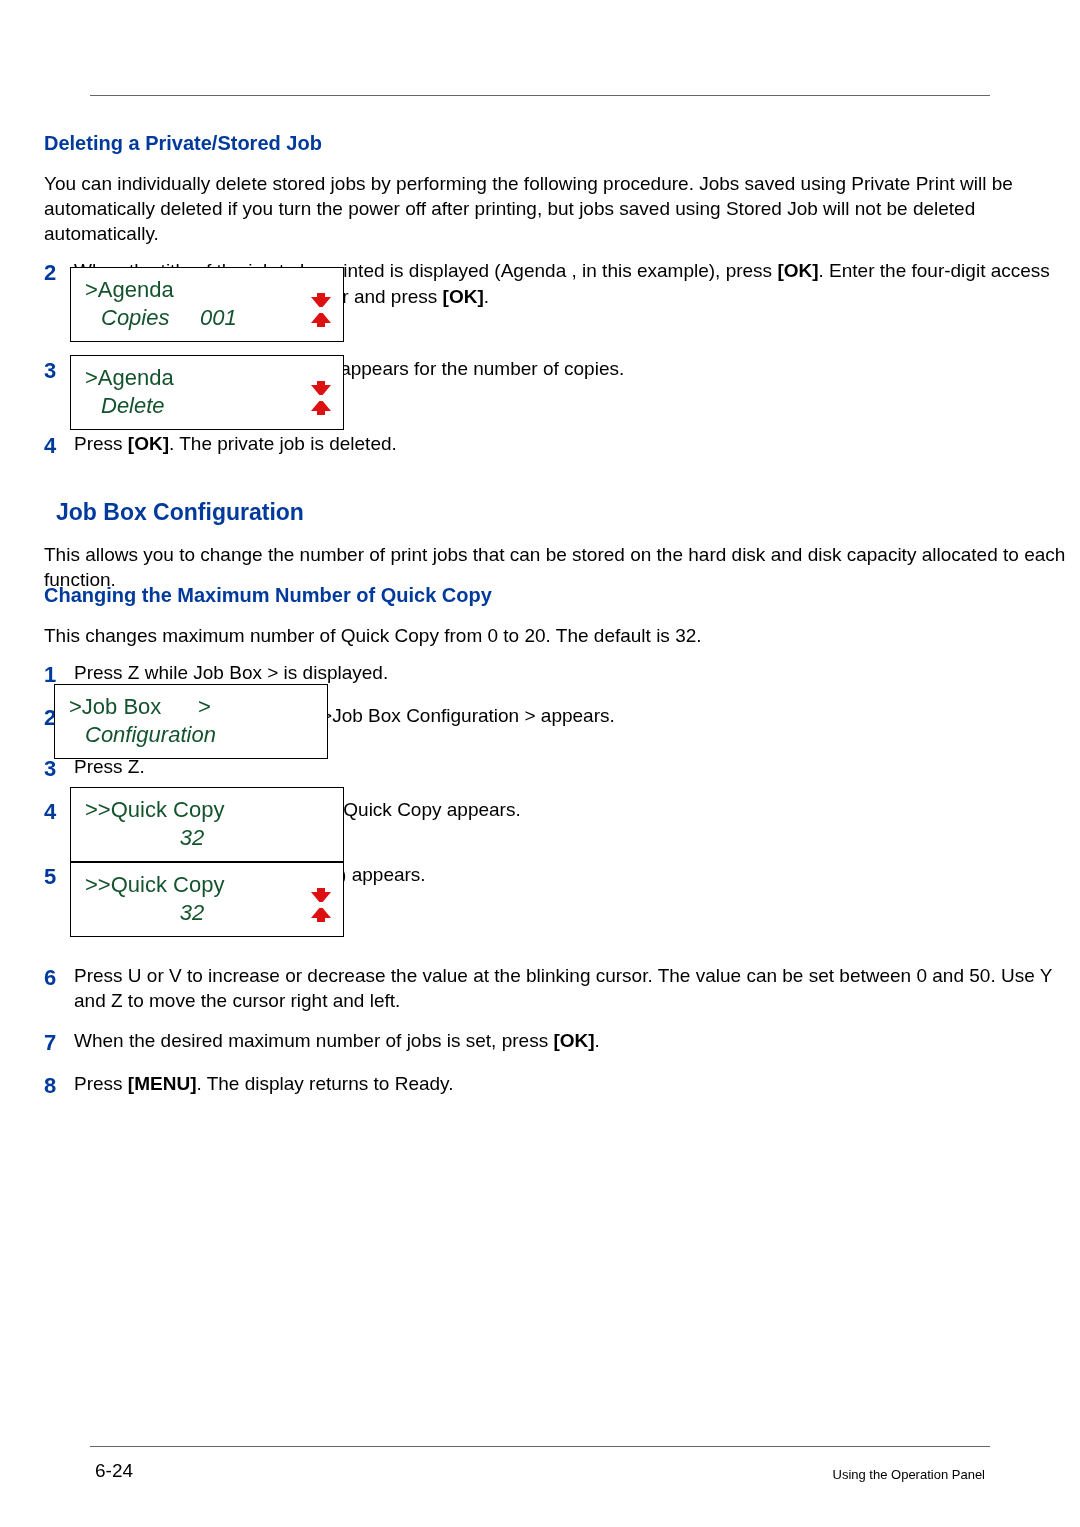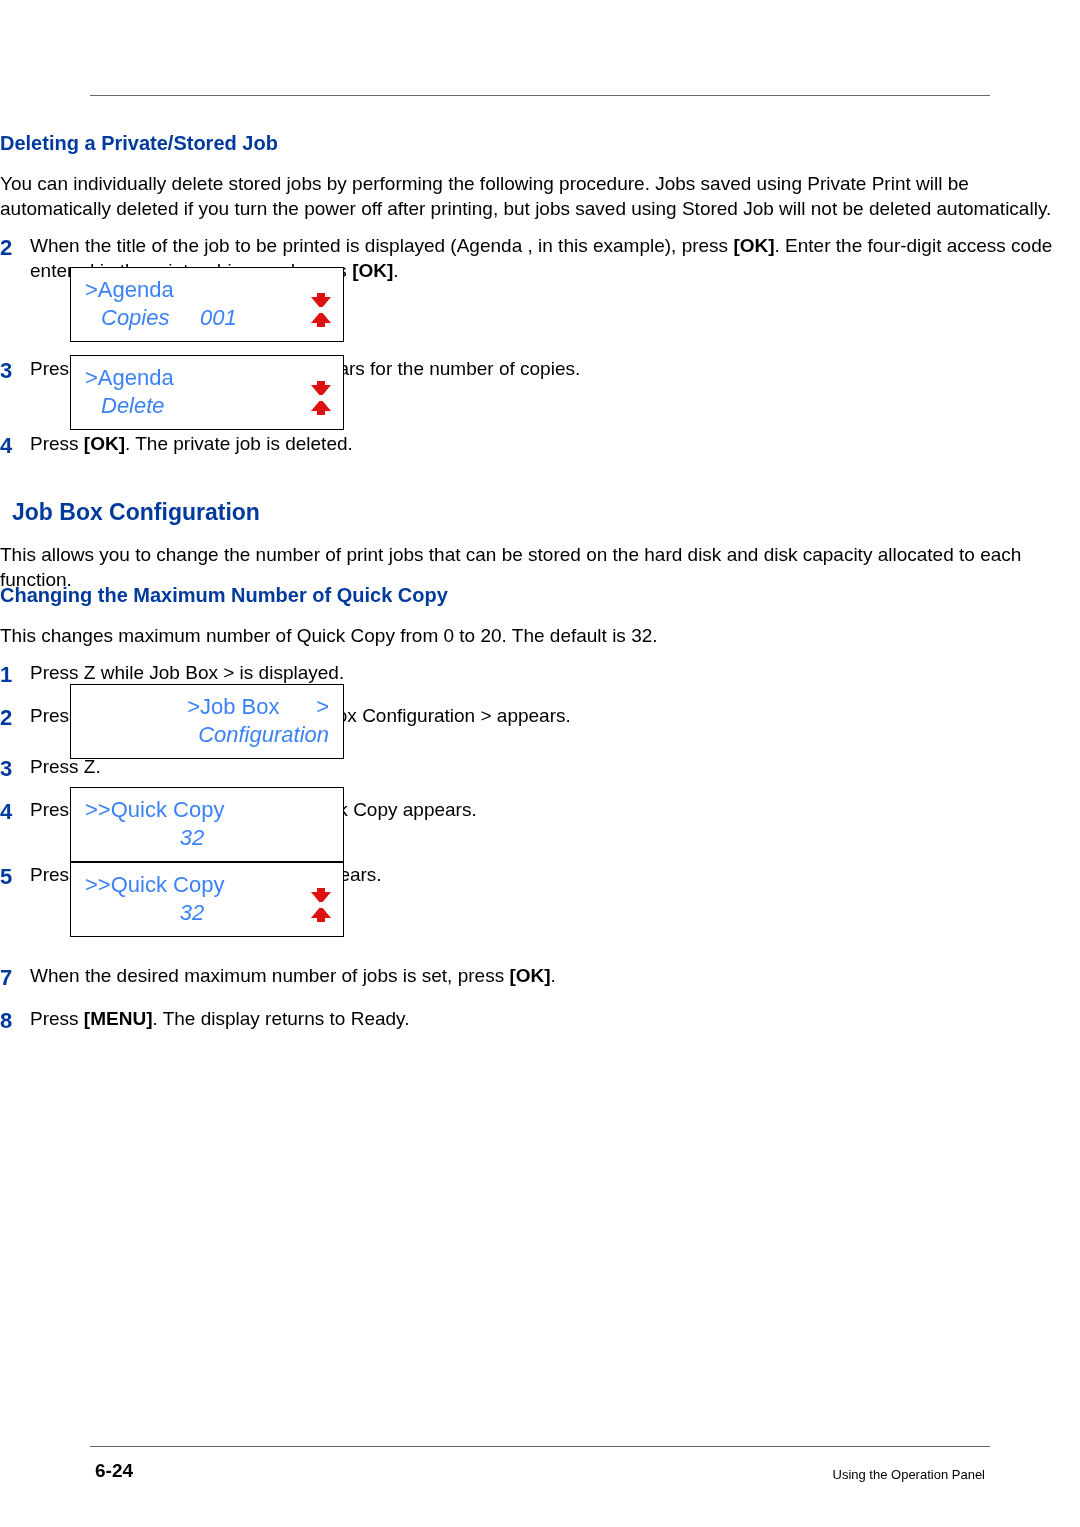"Deleting a Private/Stored Job" .col-right { padding-left: none -> 44px }
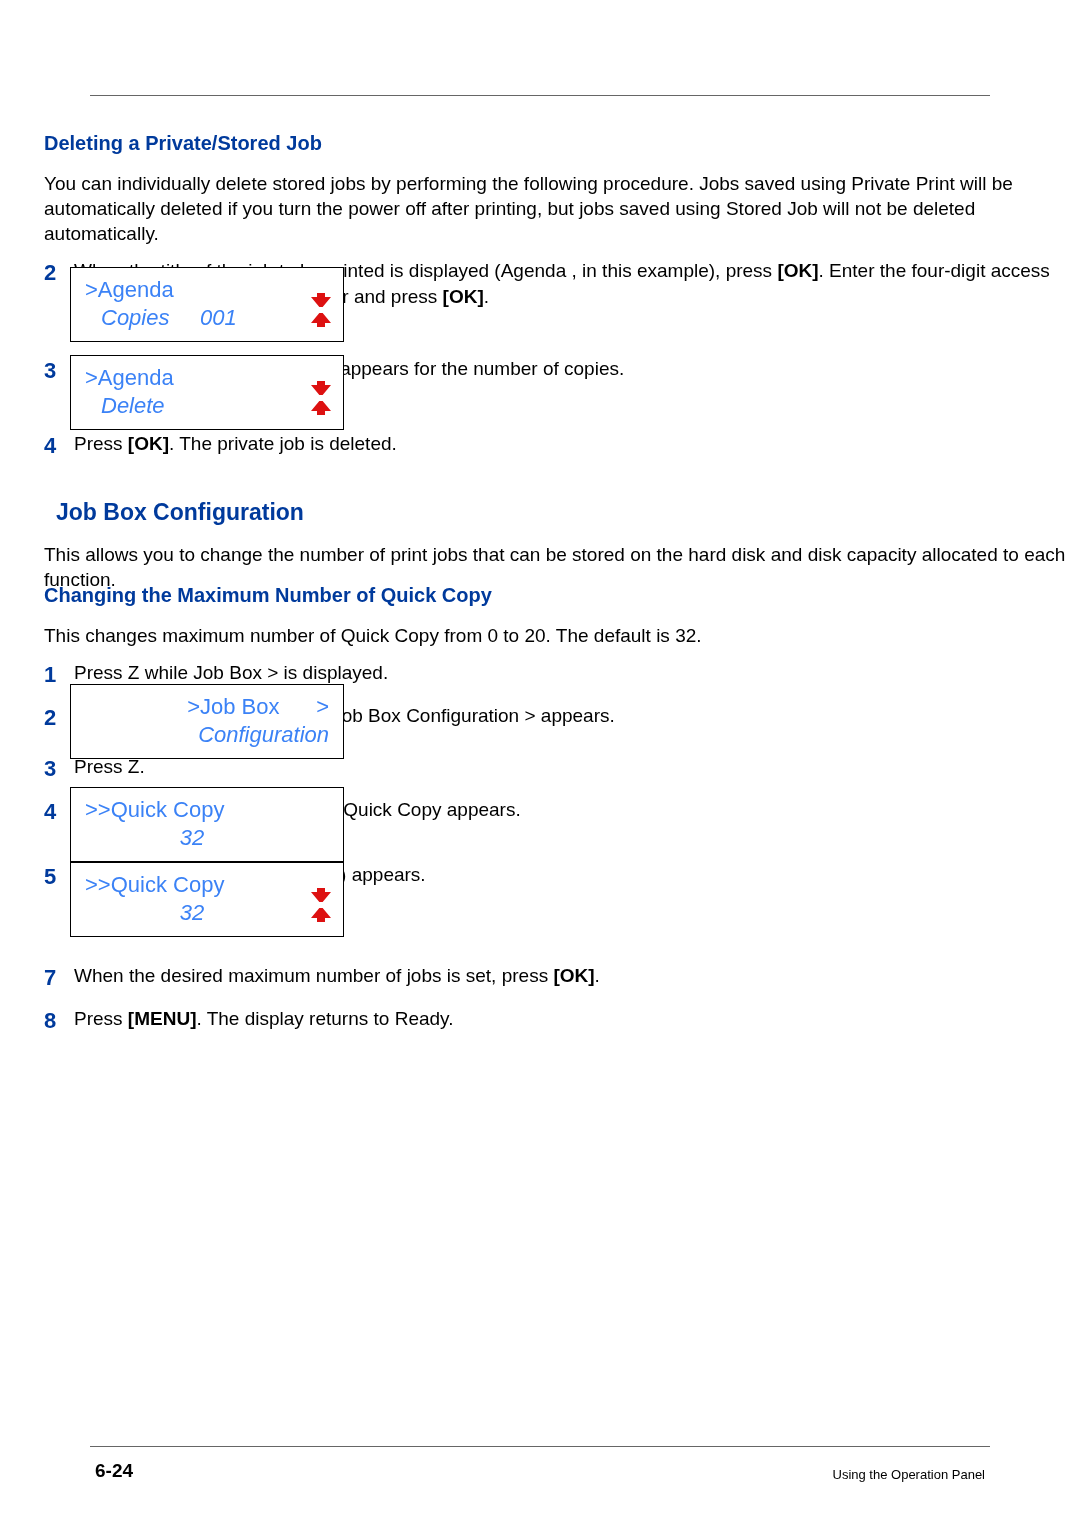">Agenda" .lcd { color: #3b82f6 -> #14532d }
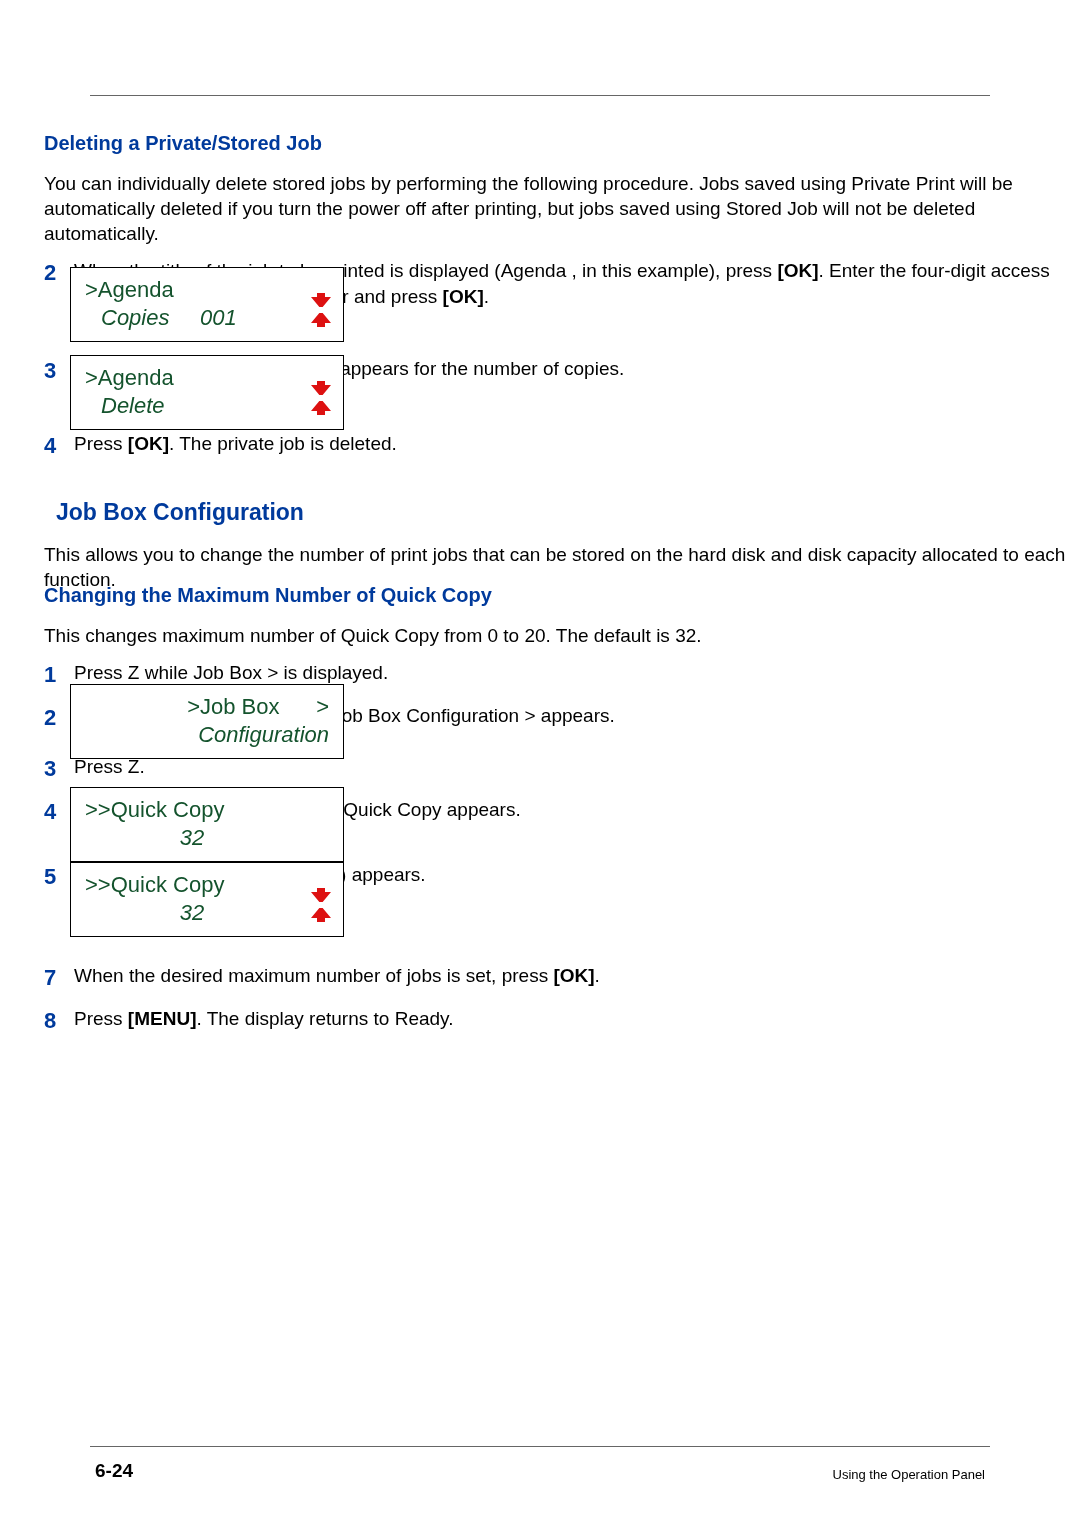">Job Box >" div { left: 70px -> 54px; text-align: right -> none }
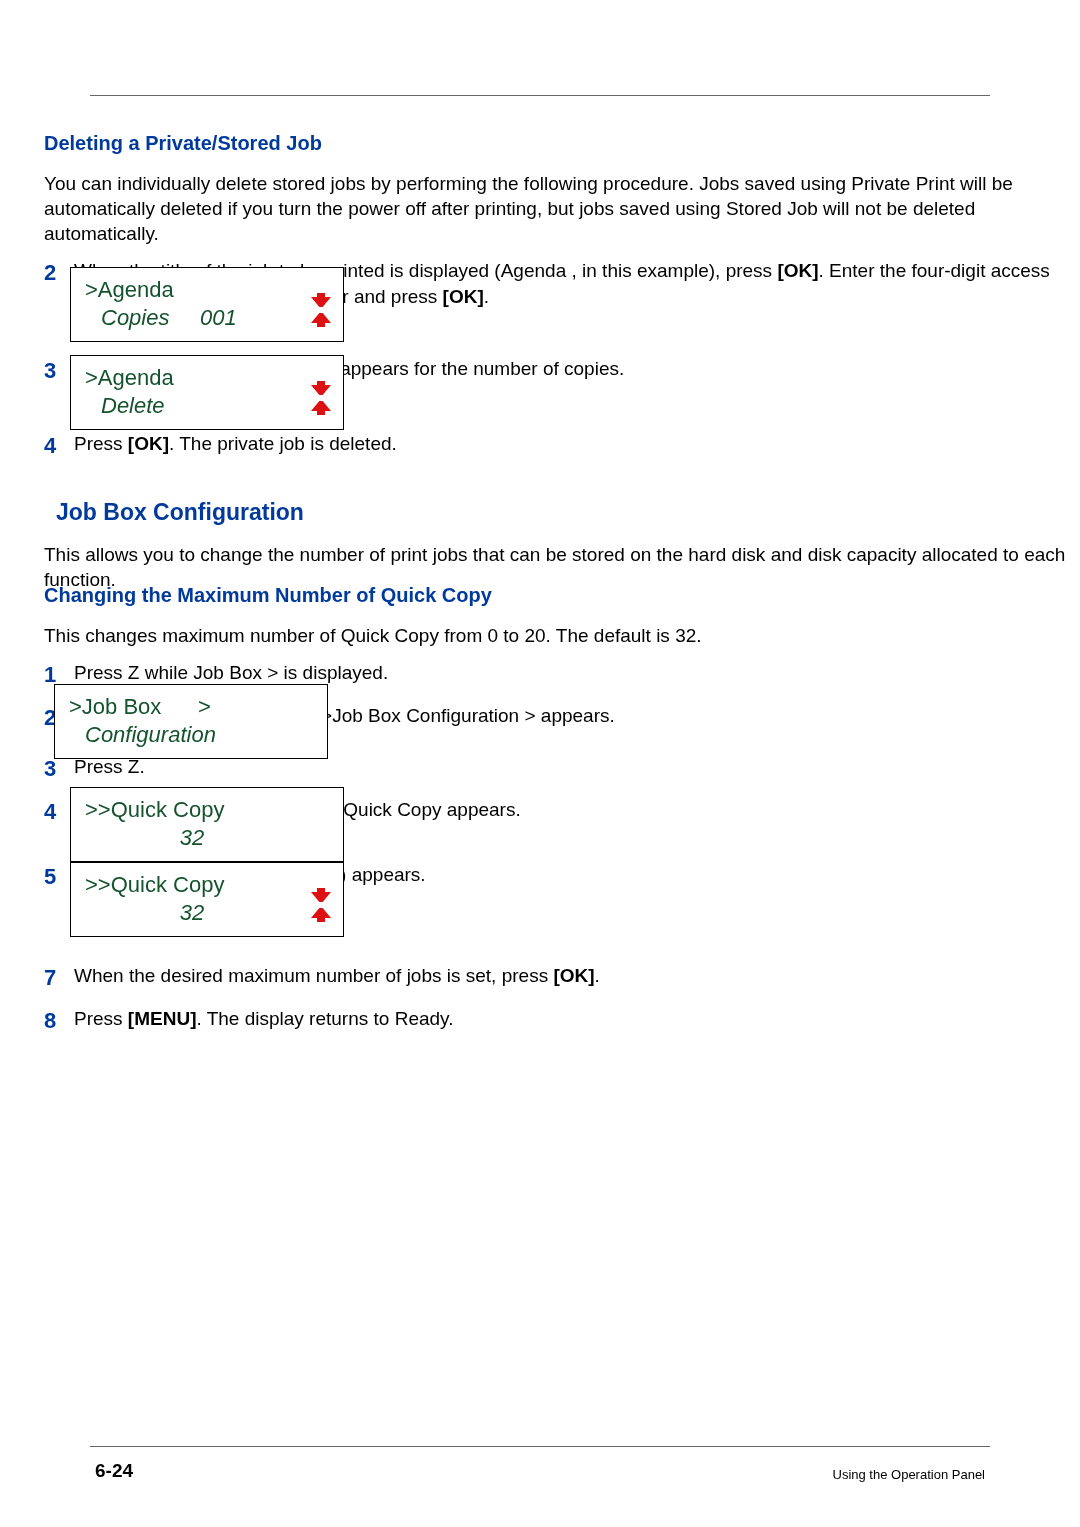"6 Press U or V" div.step { html: none -> <div><span>6</span><span>Press U or V to increase or decrease the value at the blinking cursor. The value can be set between 0 and 50. Use Y and Z to move the cursor right and left.</span></div> }
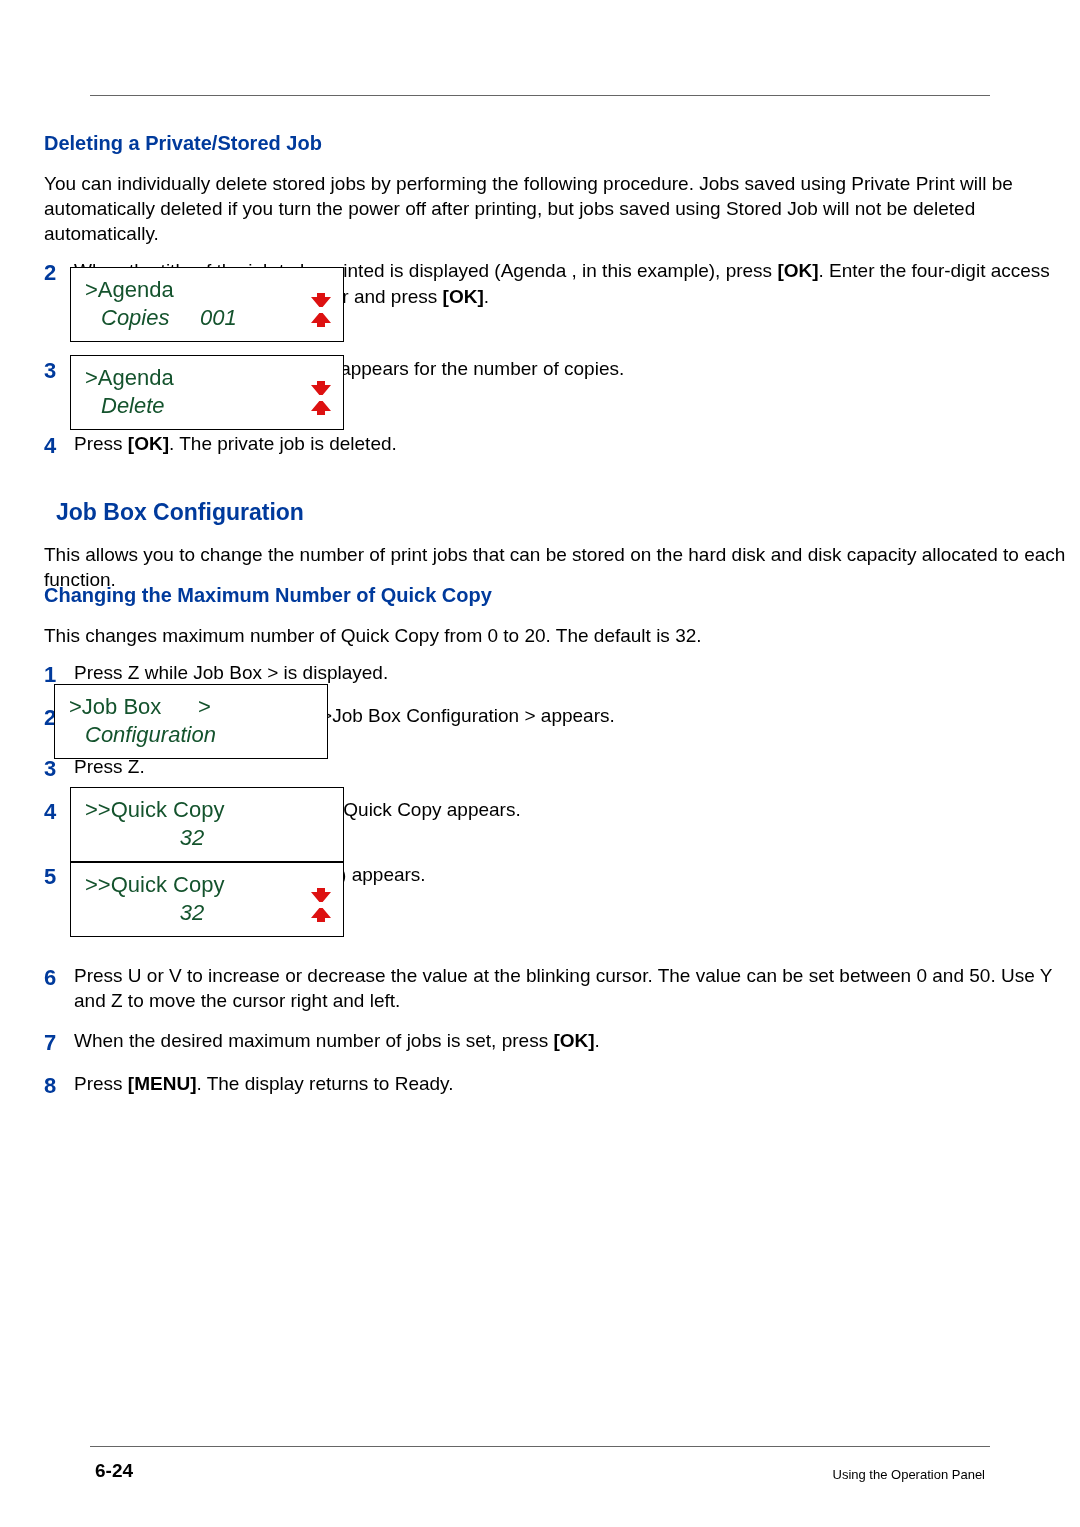"6-24" .footer-left { font-weight: bold -> none }
